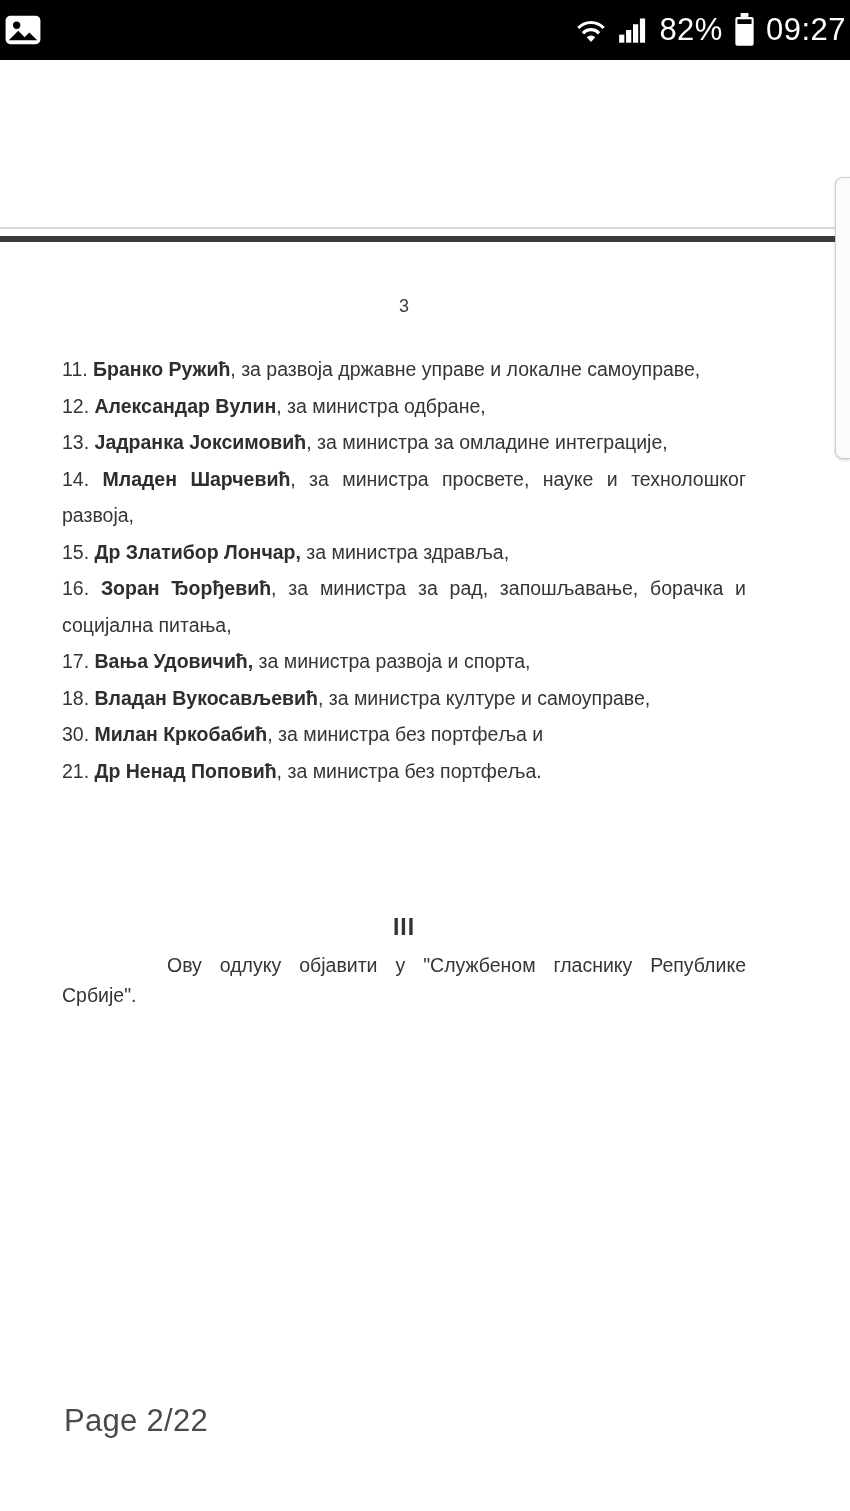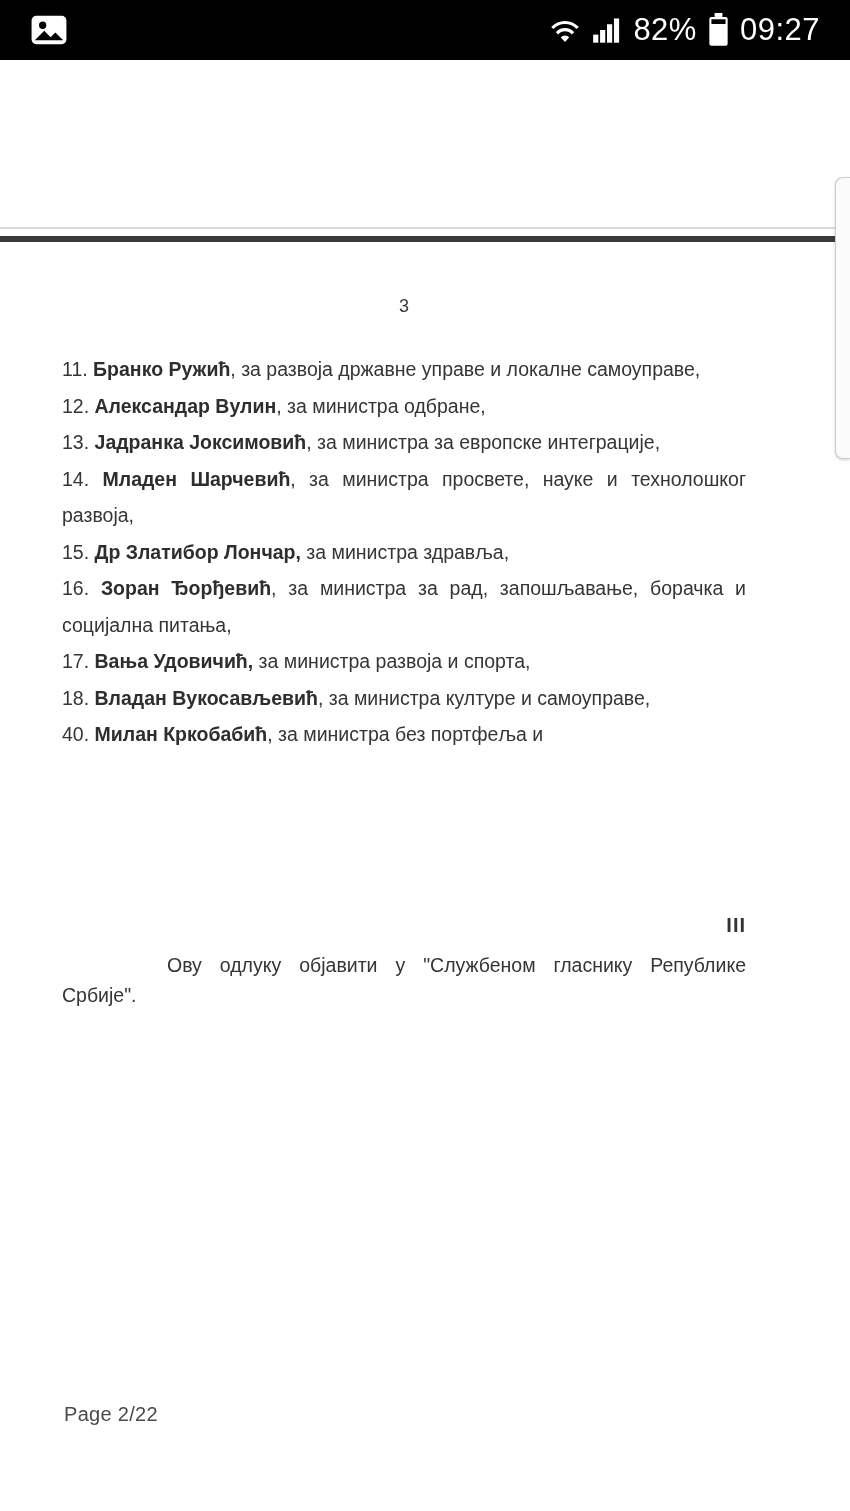"82%" .status-bar { padding: 0 30px -> 0 4px }
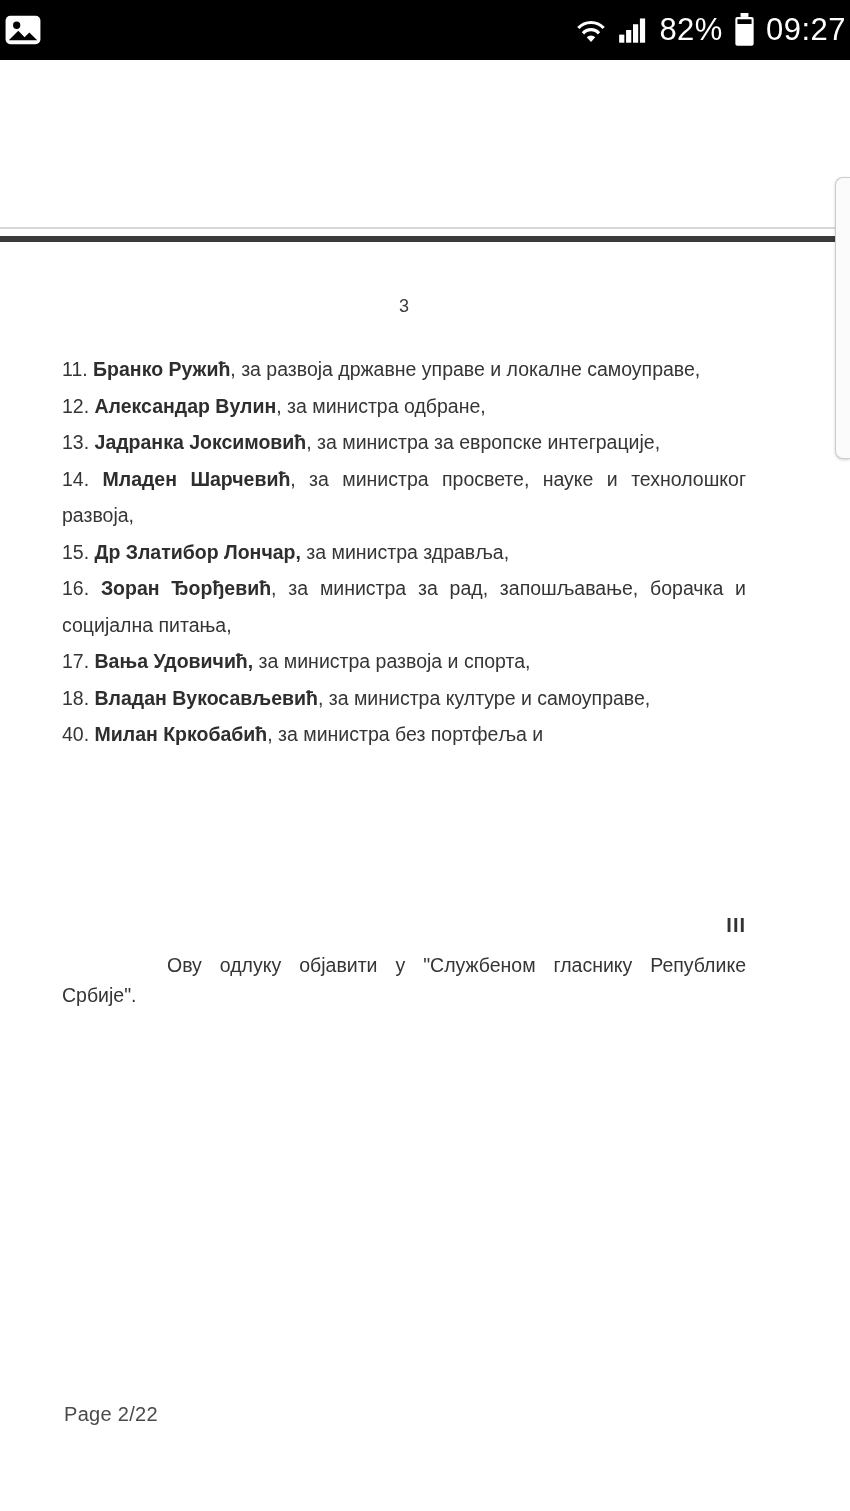", за министра за европске" span { text: европске -> омладине }
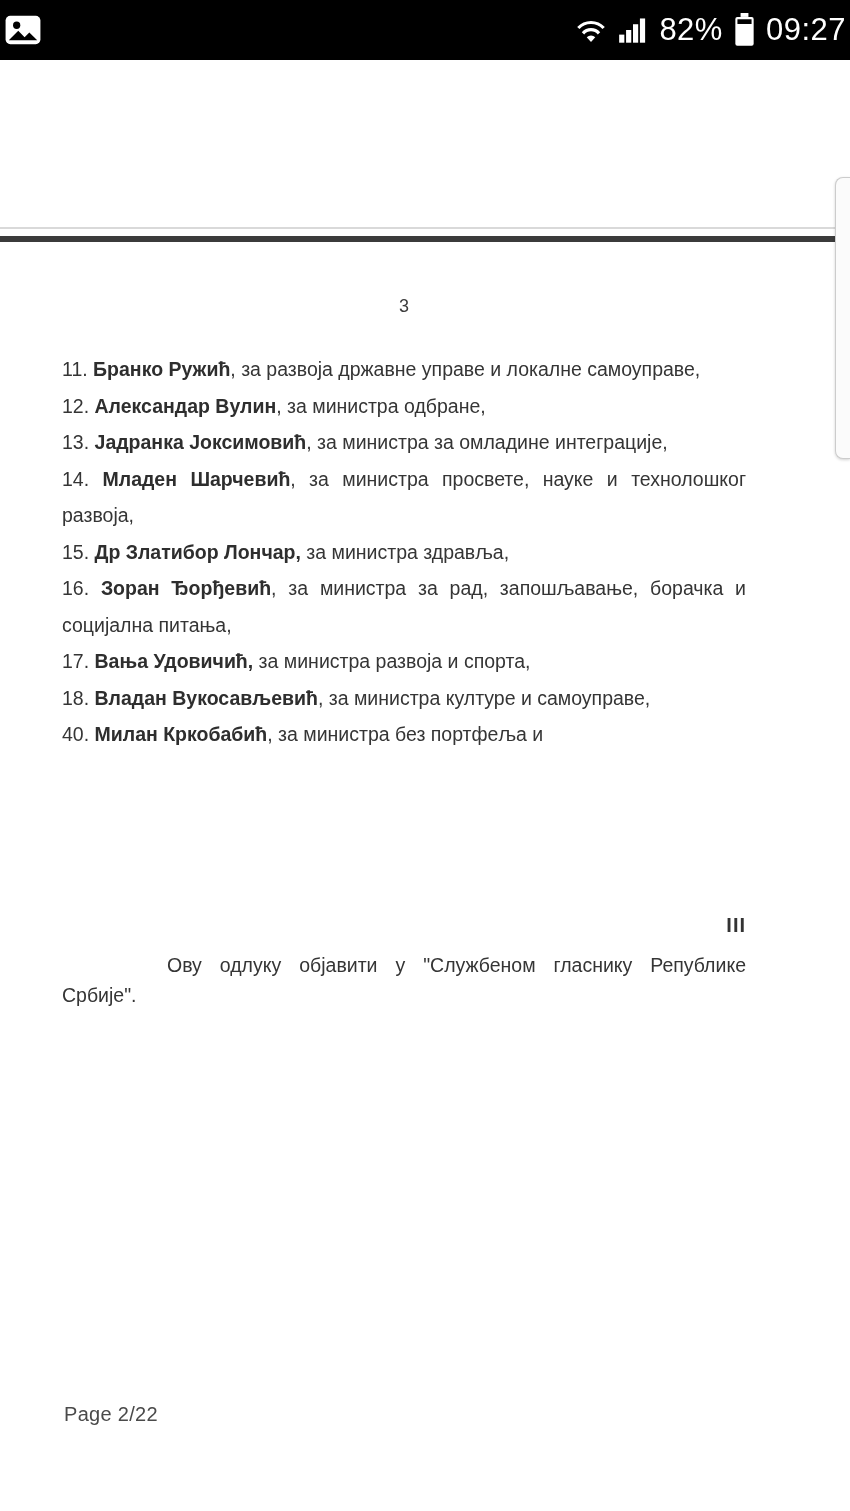"40." span { text: 40 -> 30 }
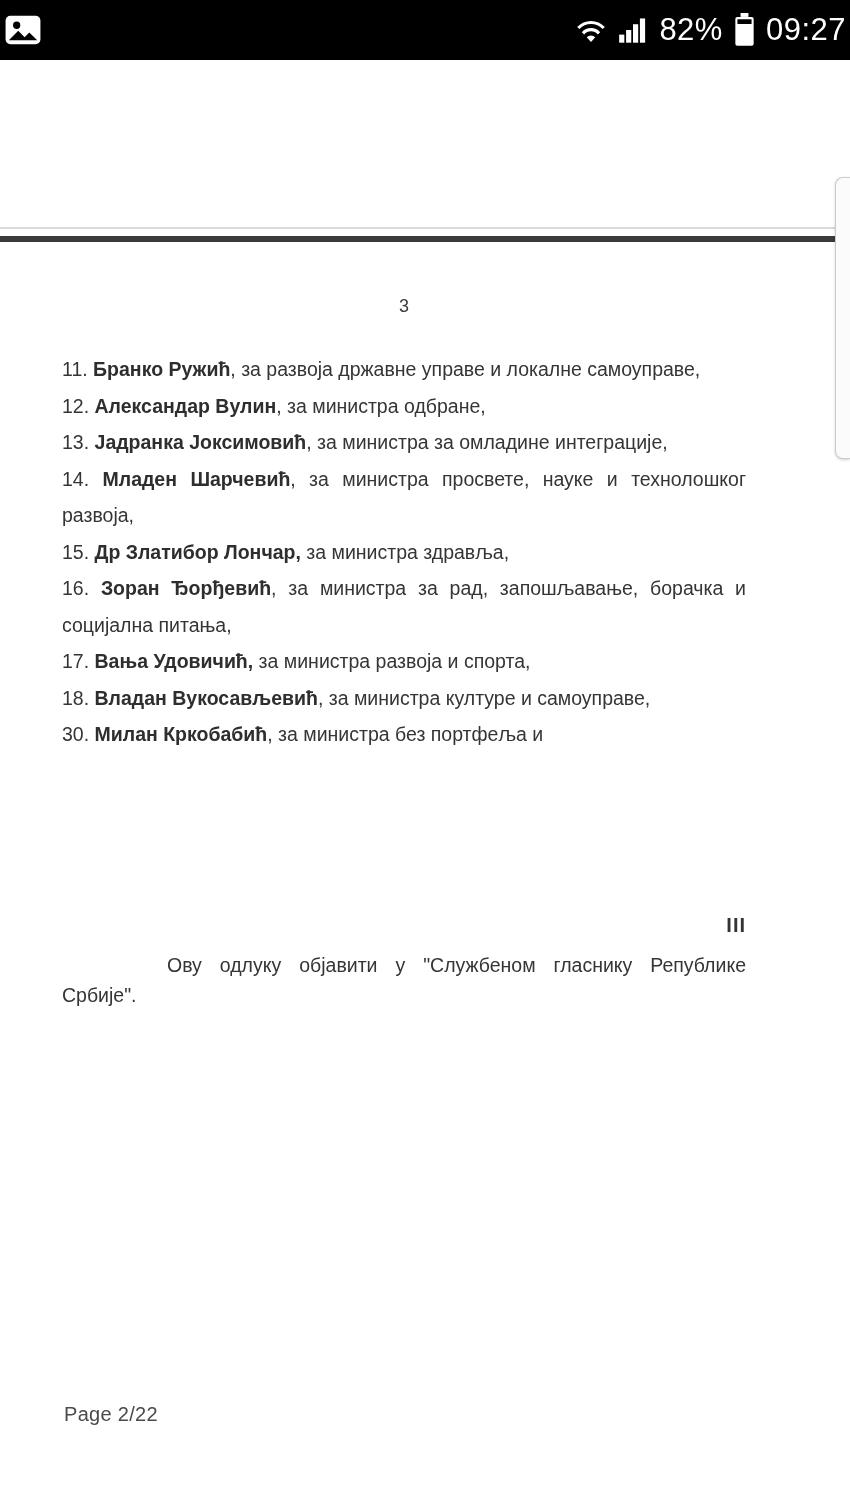"21. Др Ненад Поповић, за" div.doc-item { html: none -> <div> <span>21.</span> <b>Др Ненад Поповић</b><span>, за министра без портфеља.</span> </div> }
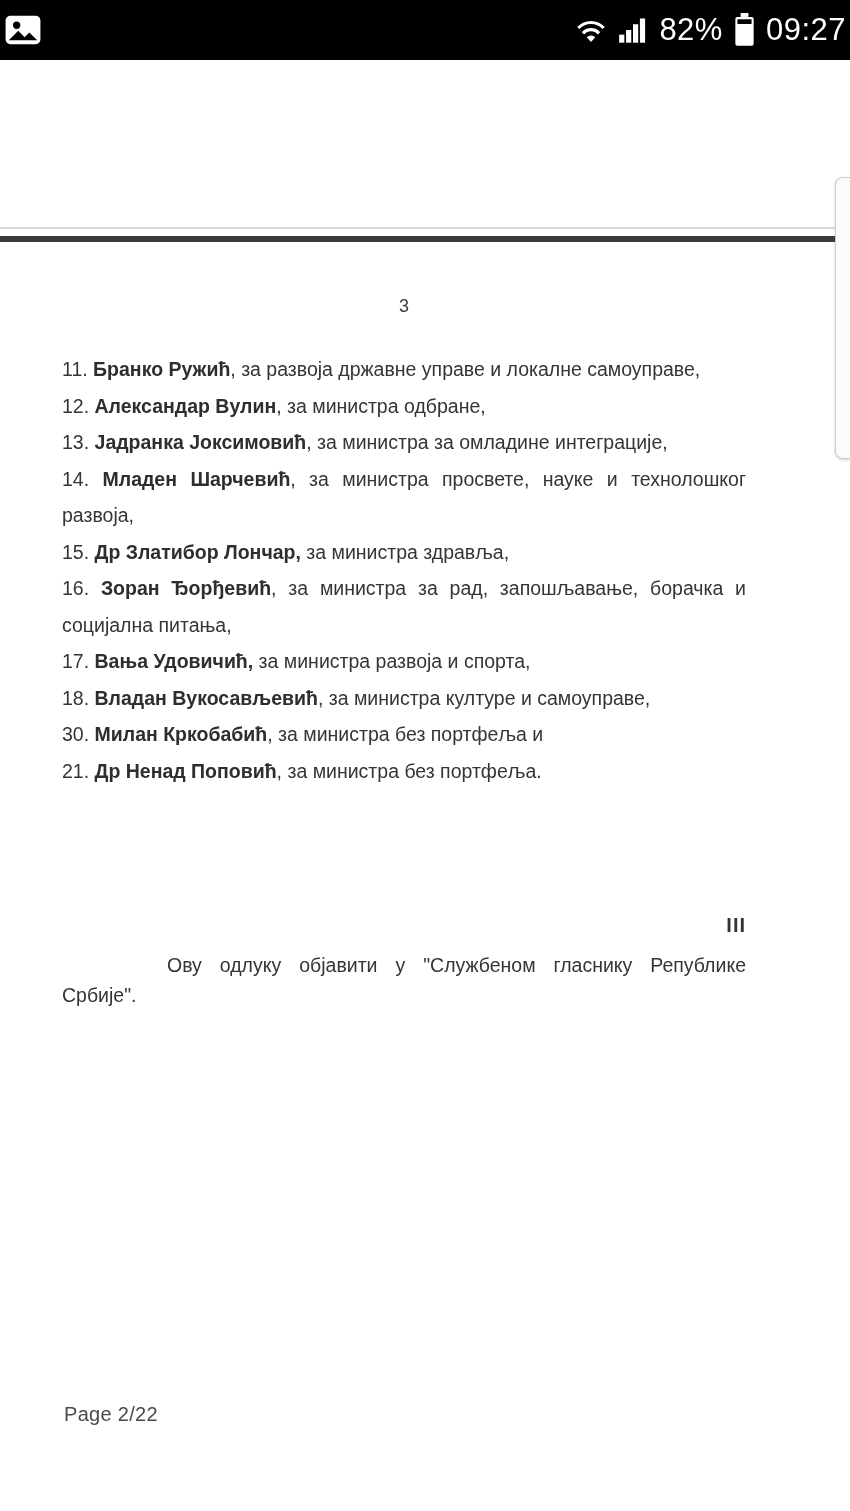"III" .section-heading { font-size: 20px -> 23px; text-align: right -> center }
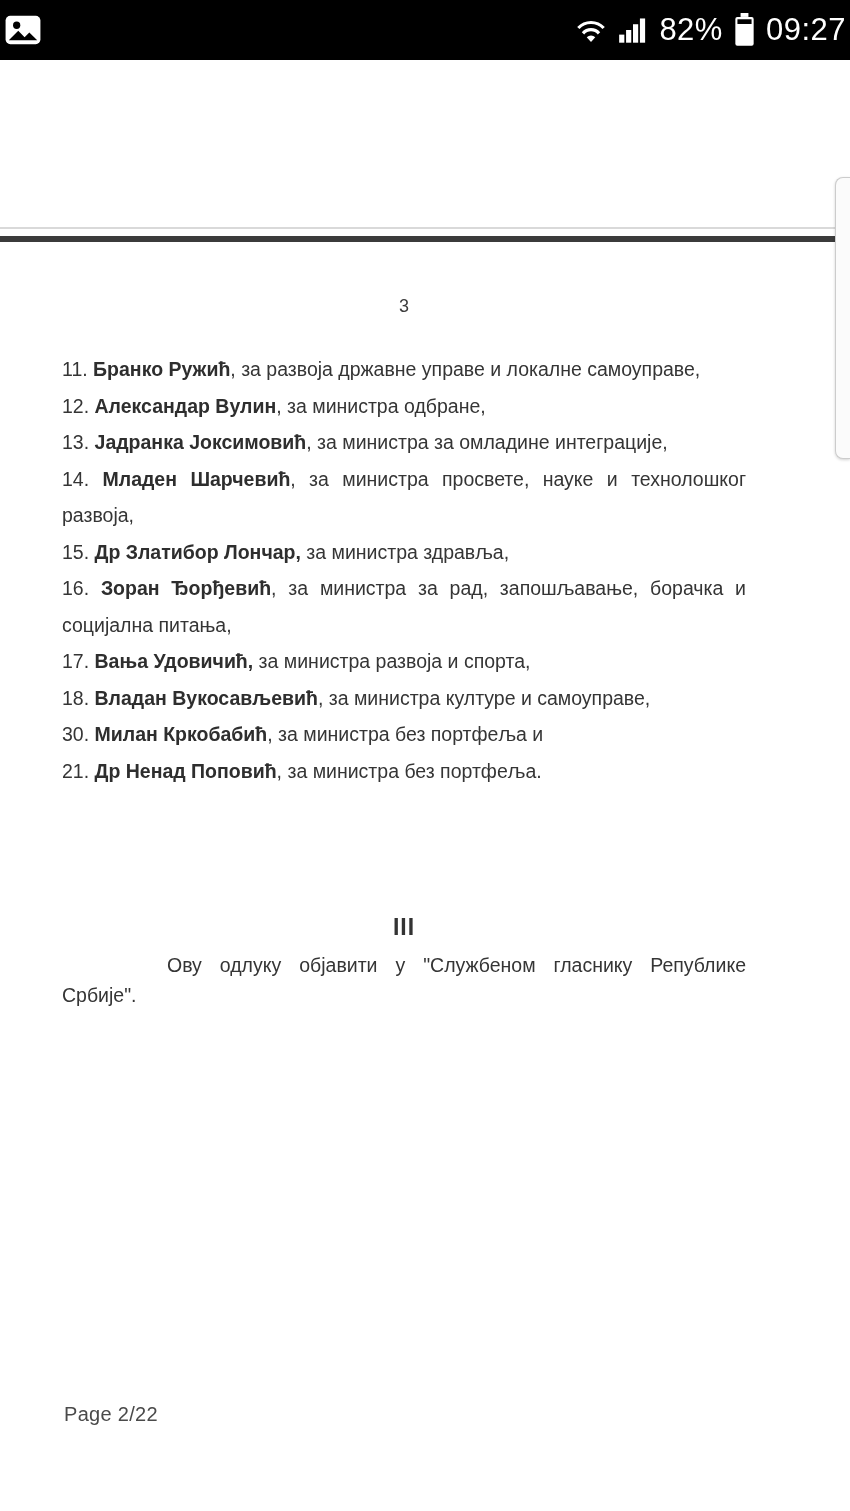"Page 2/22" .page-indicator { font-size: 20px -> 31px }
